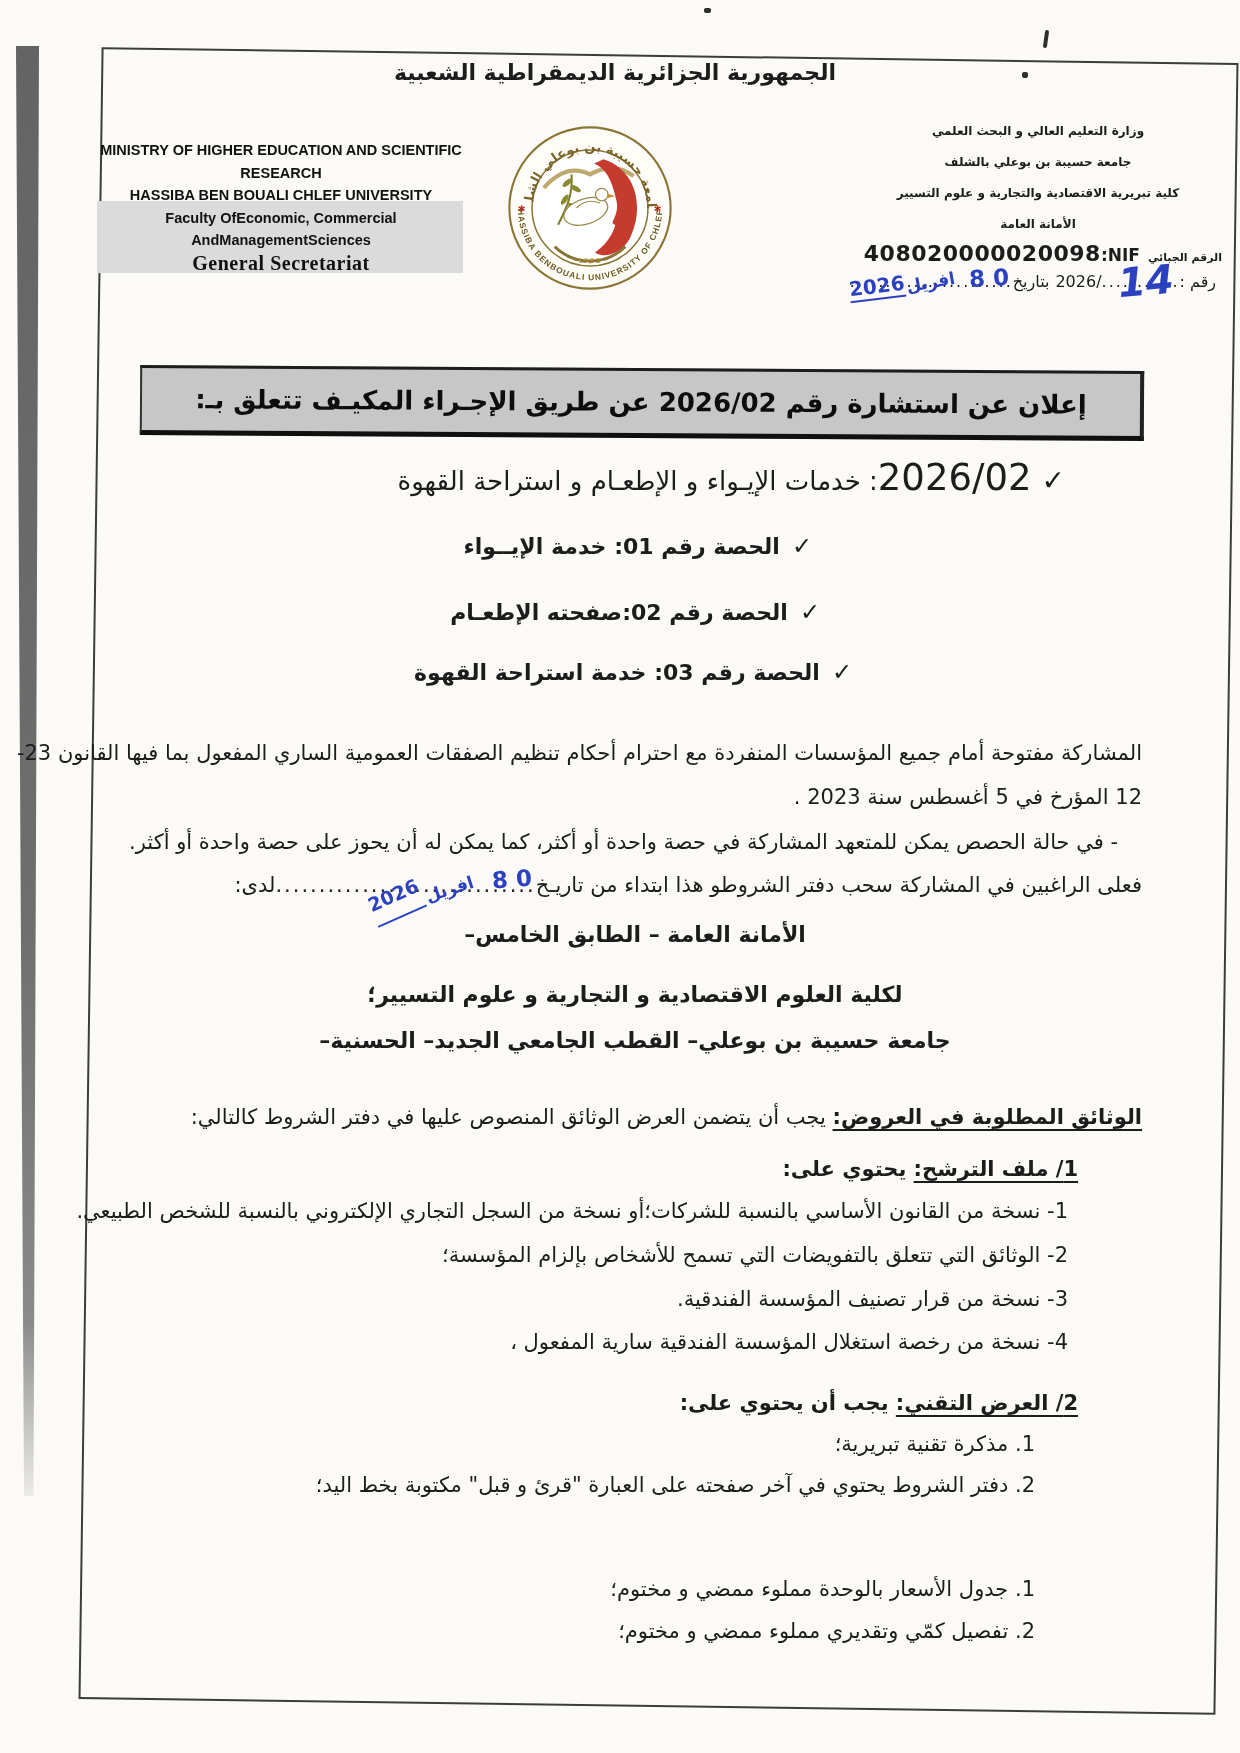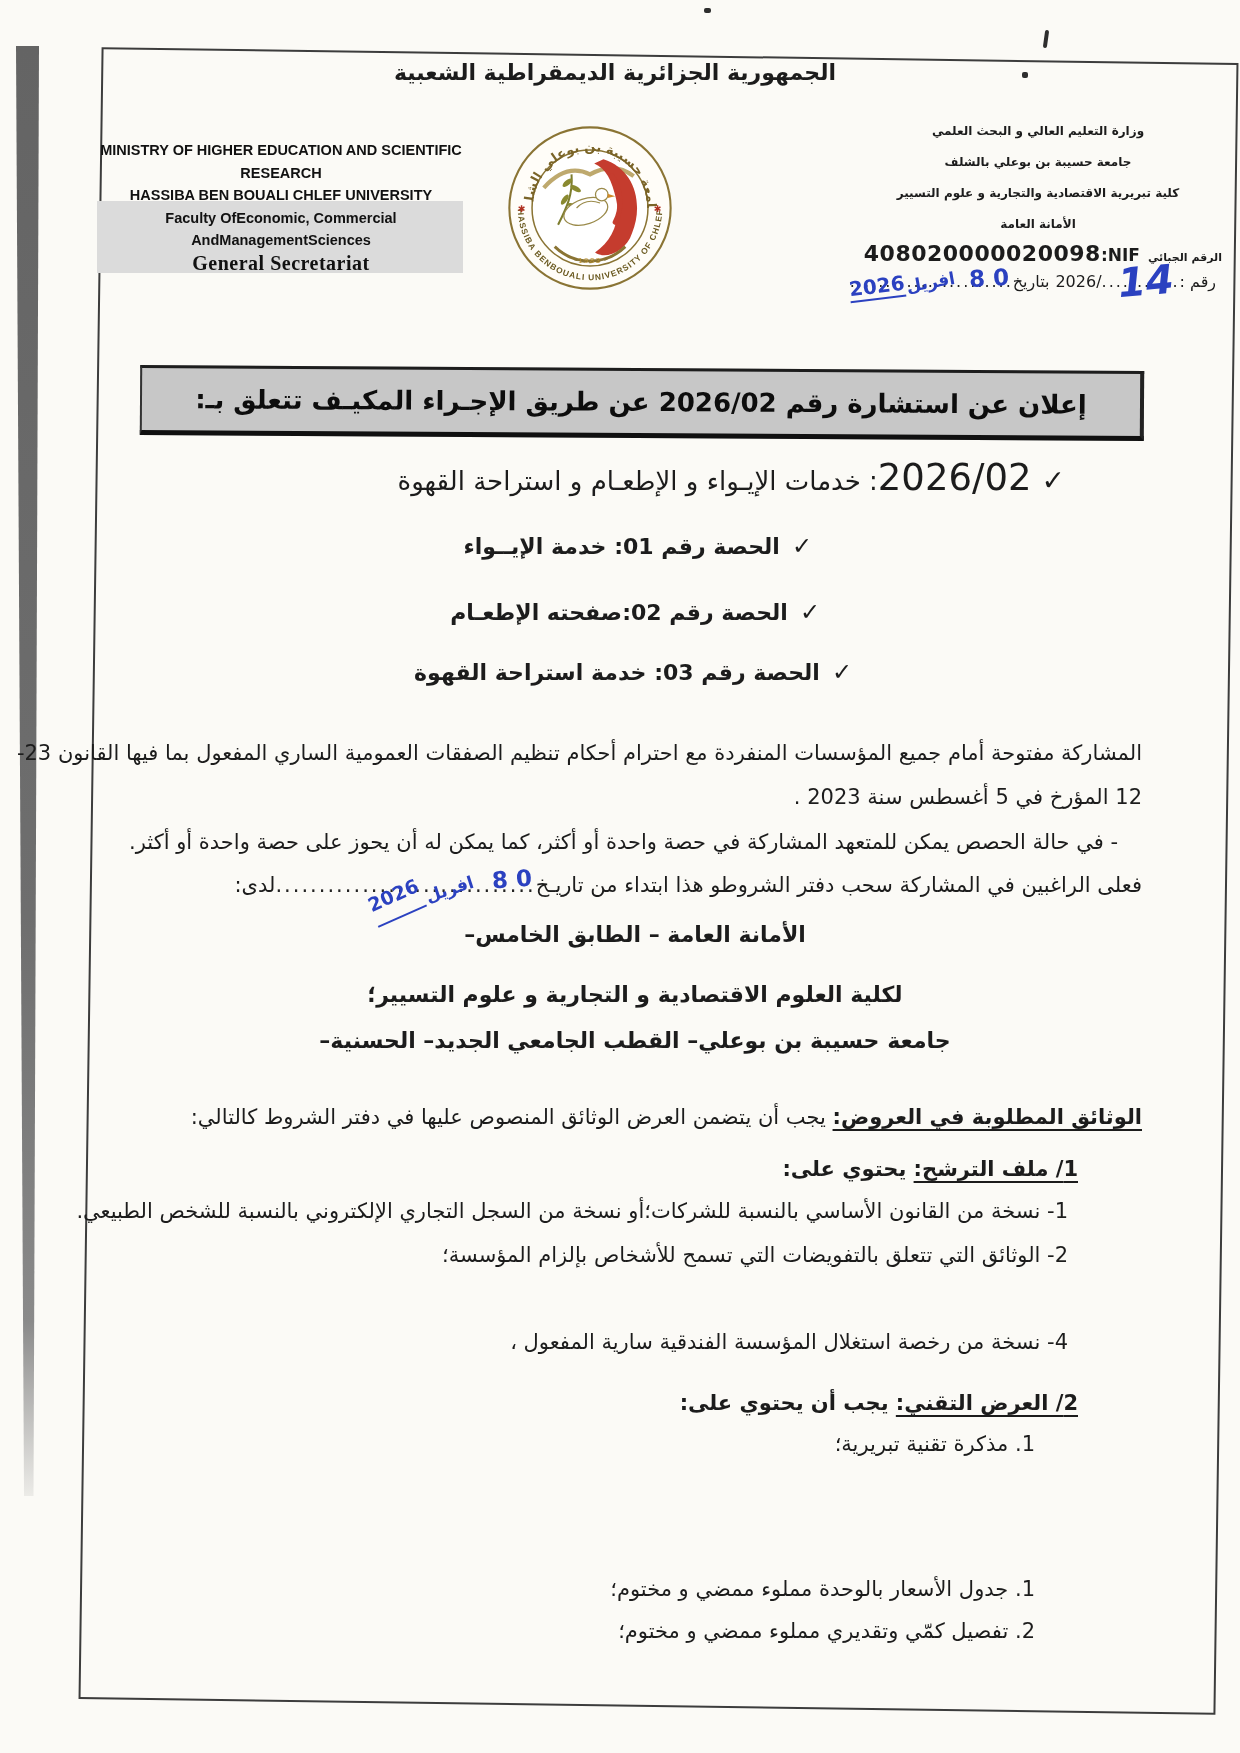"3- نسخة من قرار تصنيف" div.sec-item { html: none -> <div>3- نسخة من قرار تصنيف المؤسسة الفندقية.</div> }
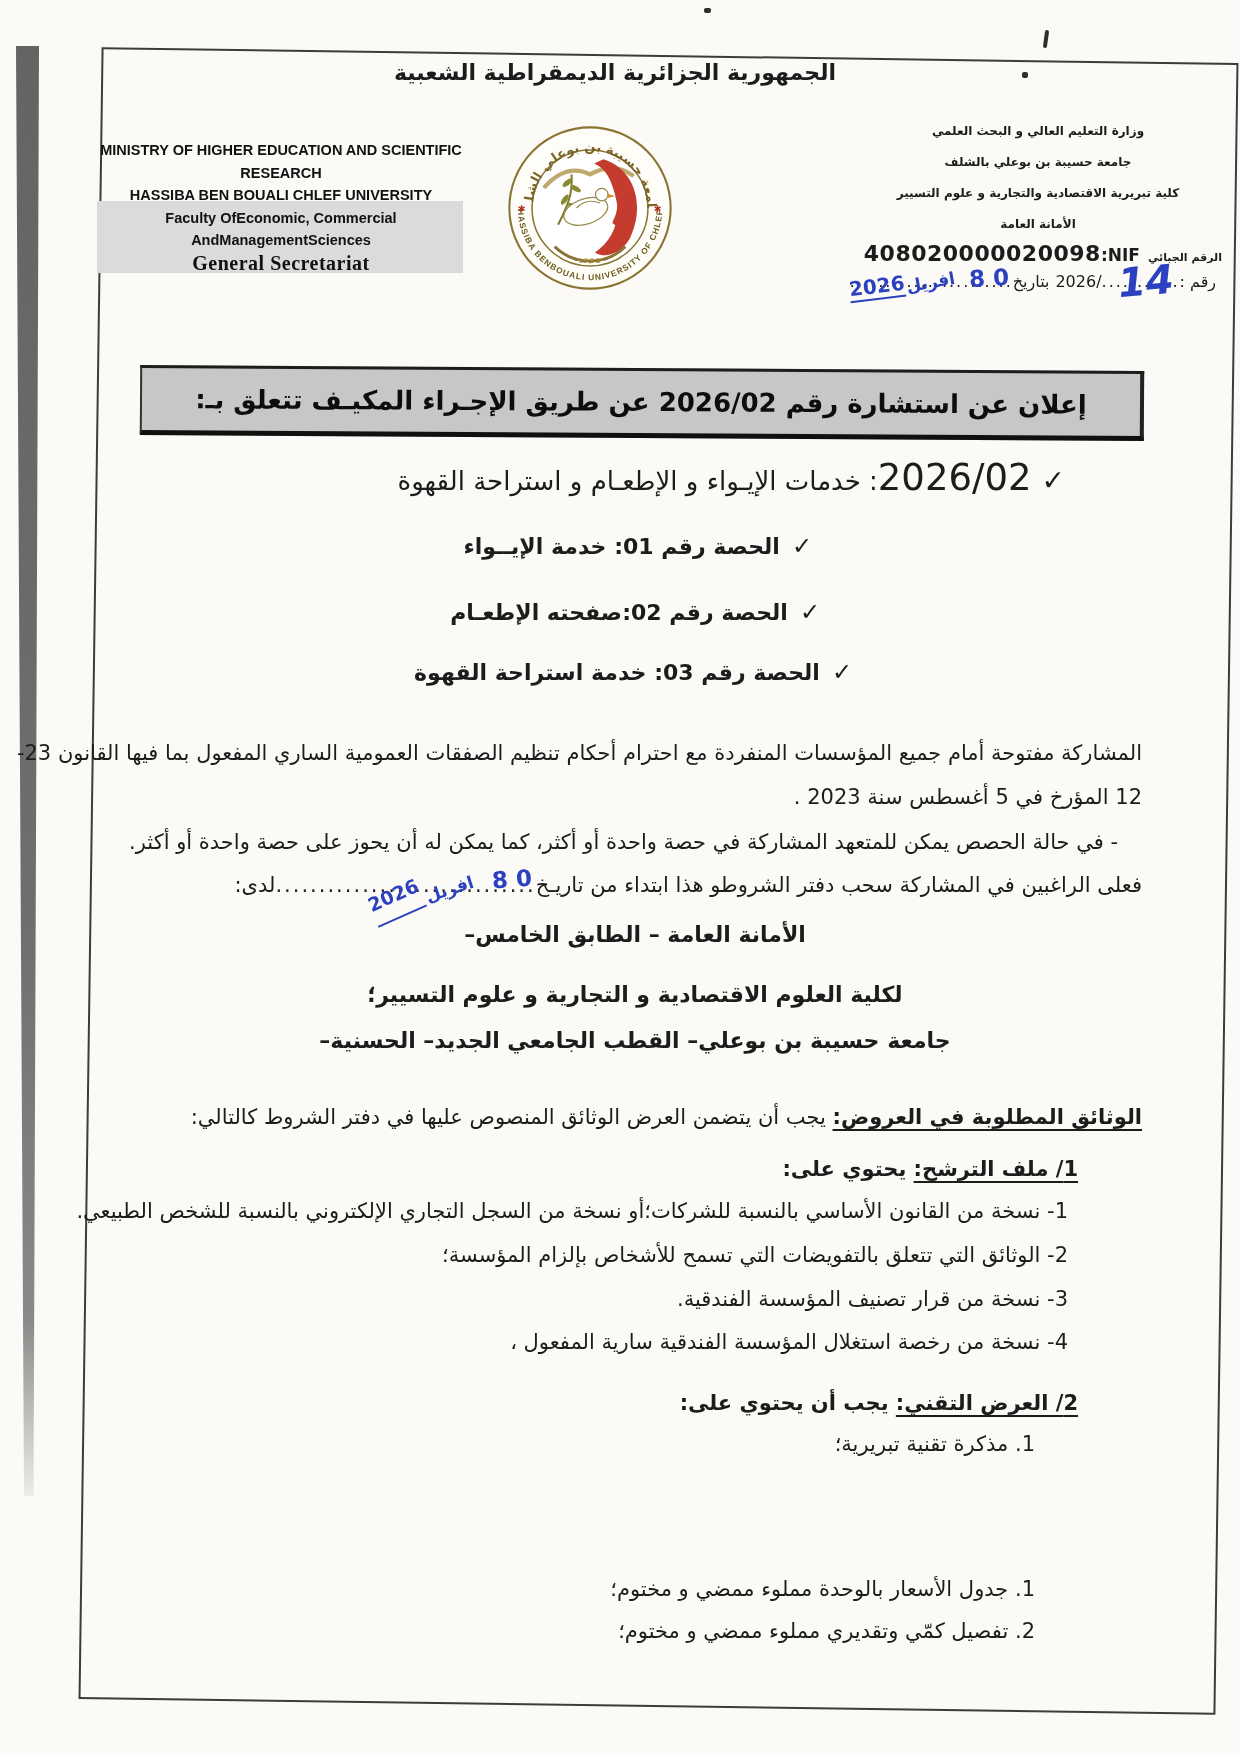"2. دفتر الشروط يحتوي في" div.sec-item { html: none -> <div>2. دفتر الشروط يحتوي في آخر صفحته على العبارة "قرئ و قبل" مكتوبة بخط اليد؛</div> }
